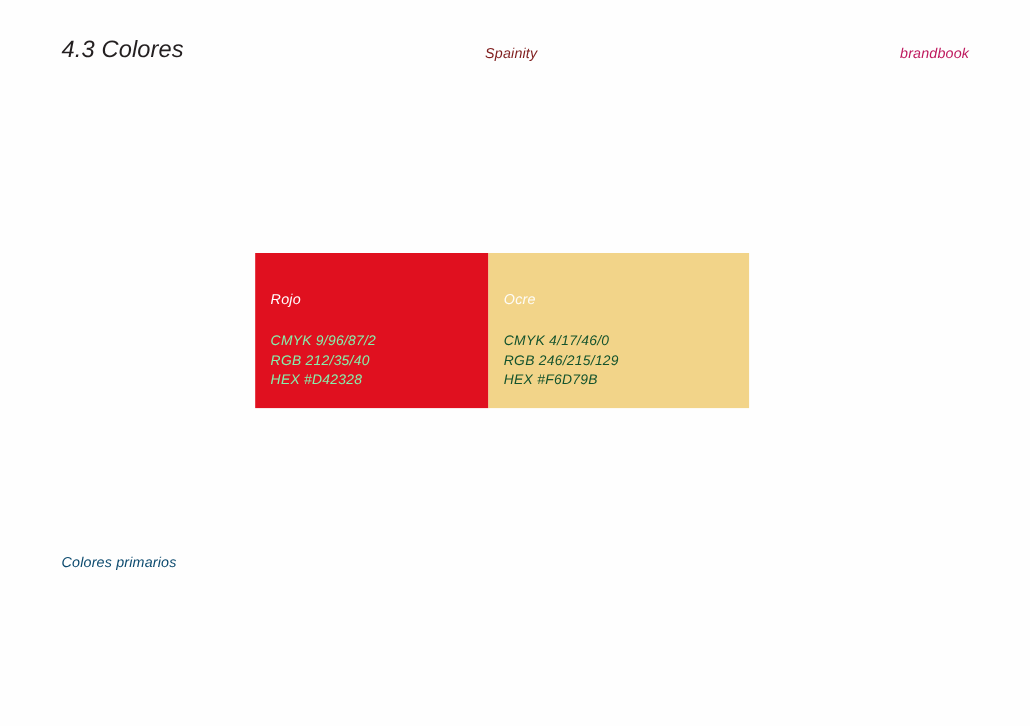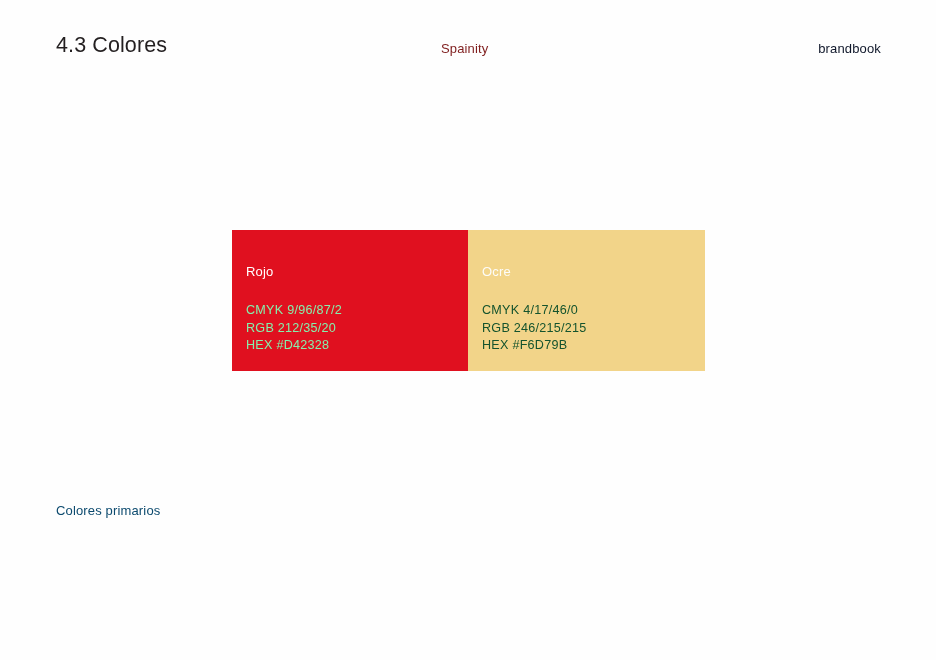"4.3 Colores" * { font-style: none -> italic }
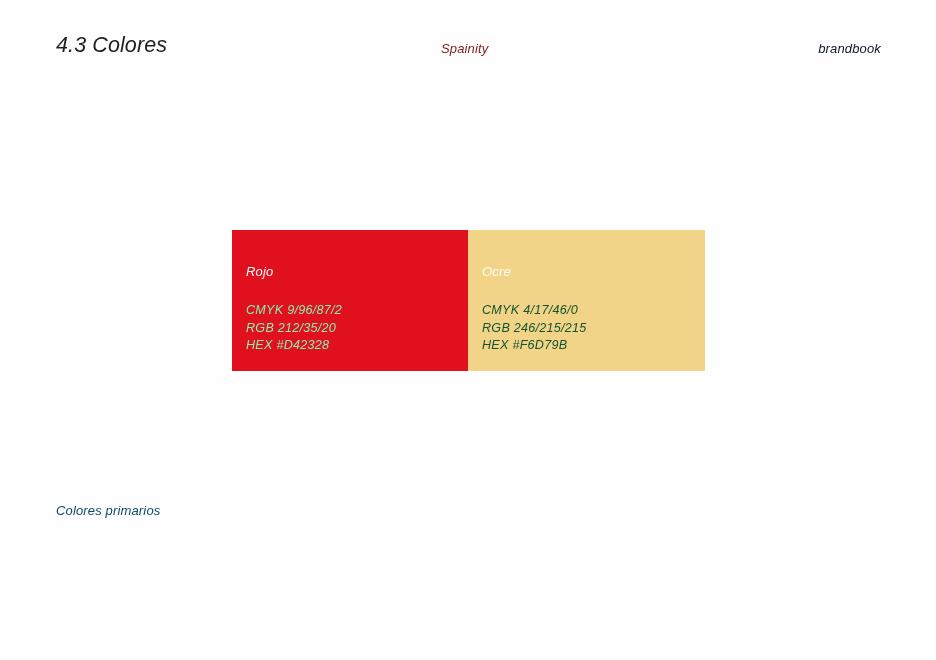"brandbook" .header-doc-label { color: #0f172a -> #be185d }
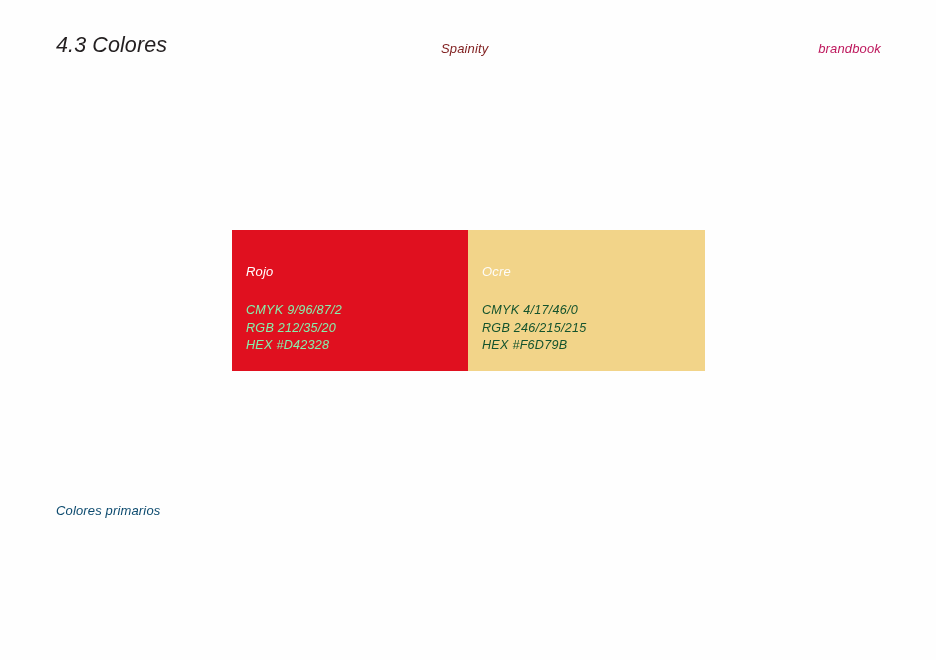"Rojo" .swatch-primary { width: 236px -> 212px }
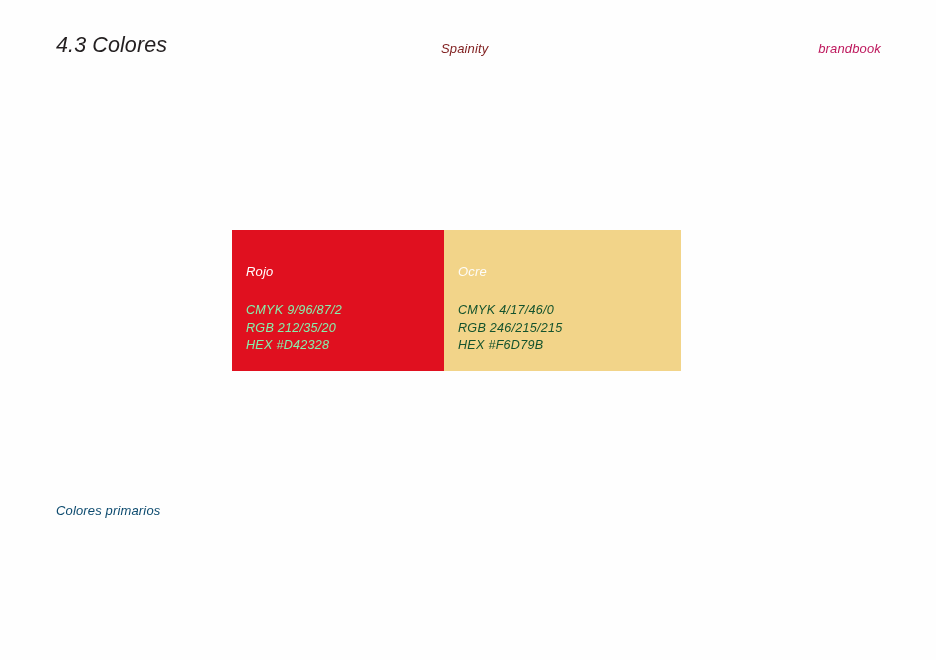"RGB 212/35/20" span.spec-line { text: 212/35/20 -> 212/35/40 }
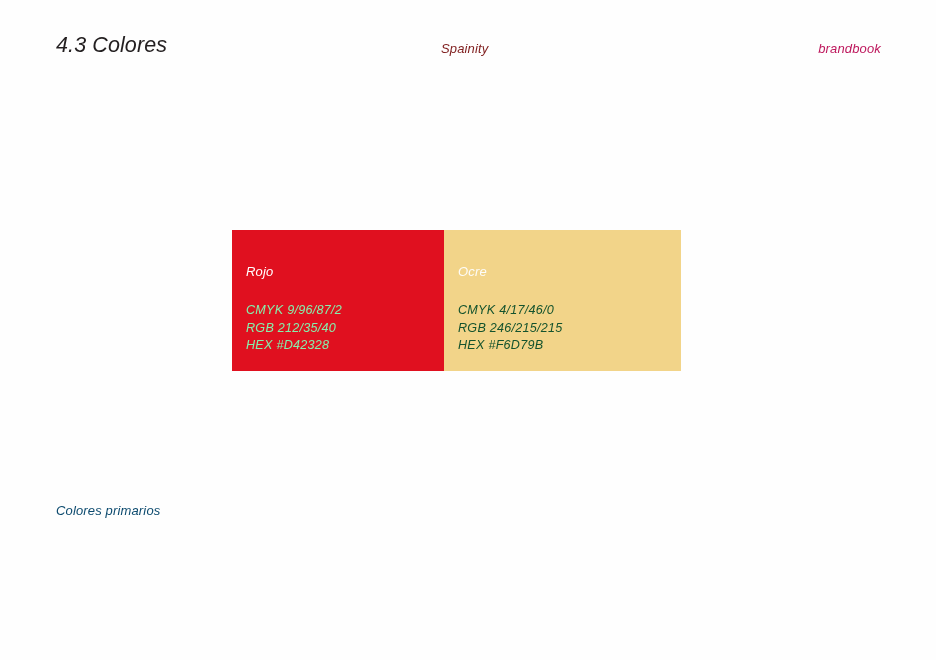"RGB 246/215/215" span.spec-line { text: 246/215/215 -> 246/215/129 }
